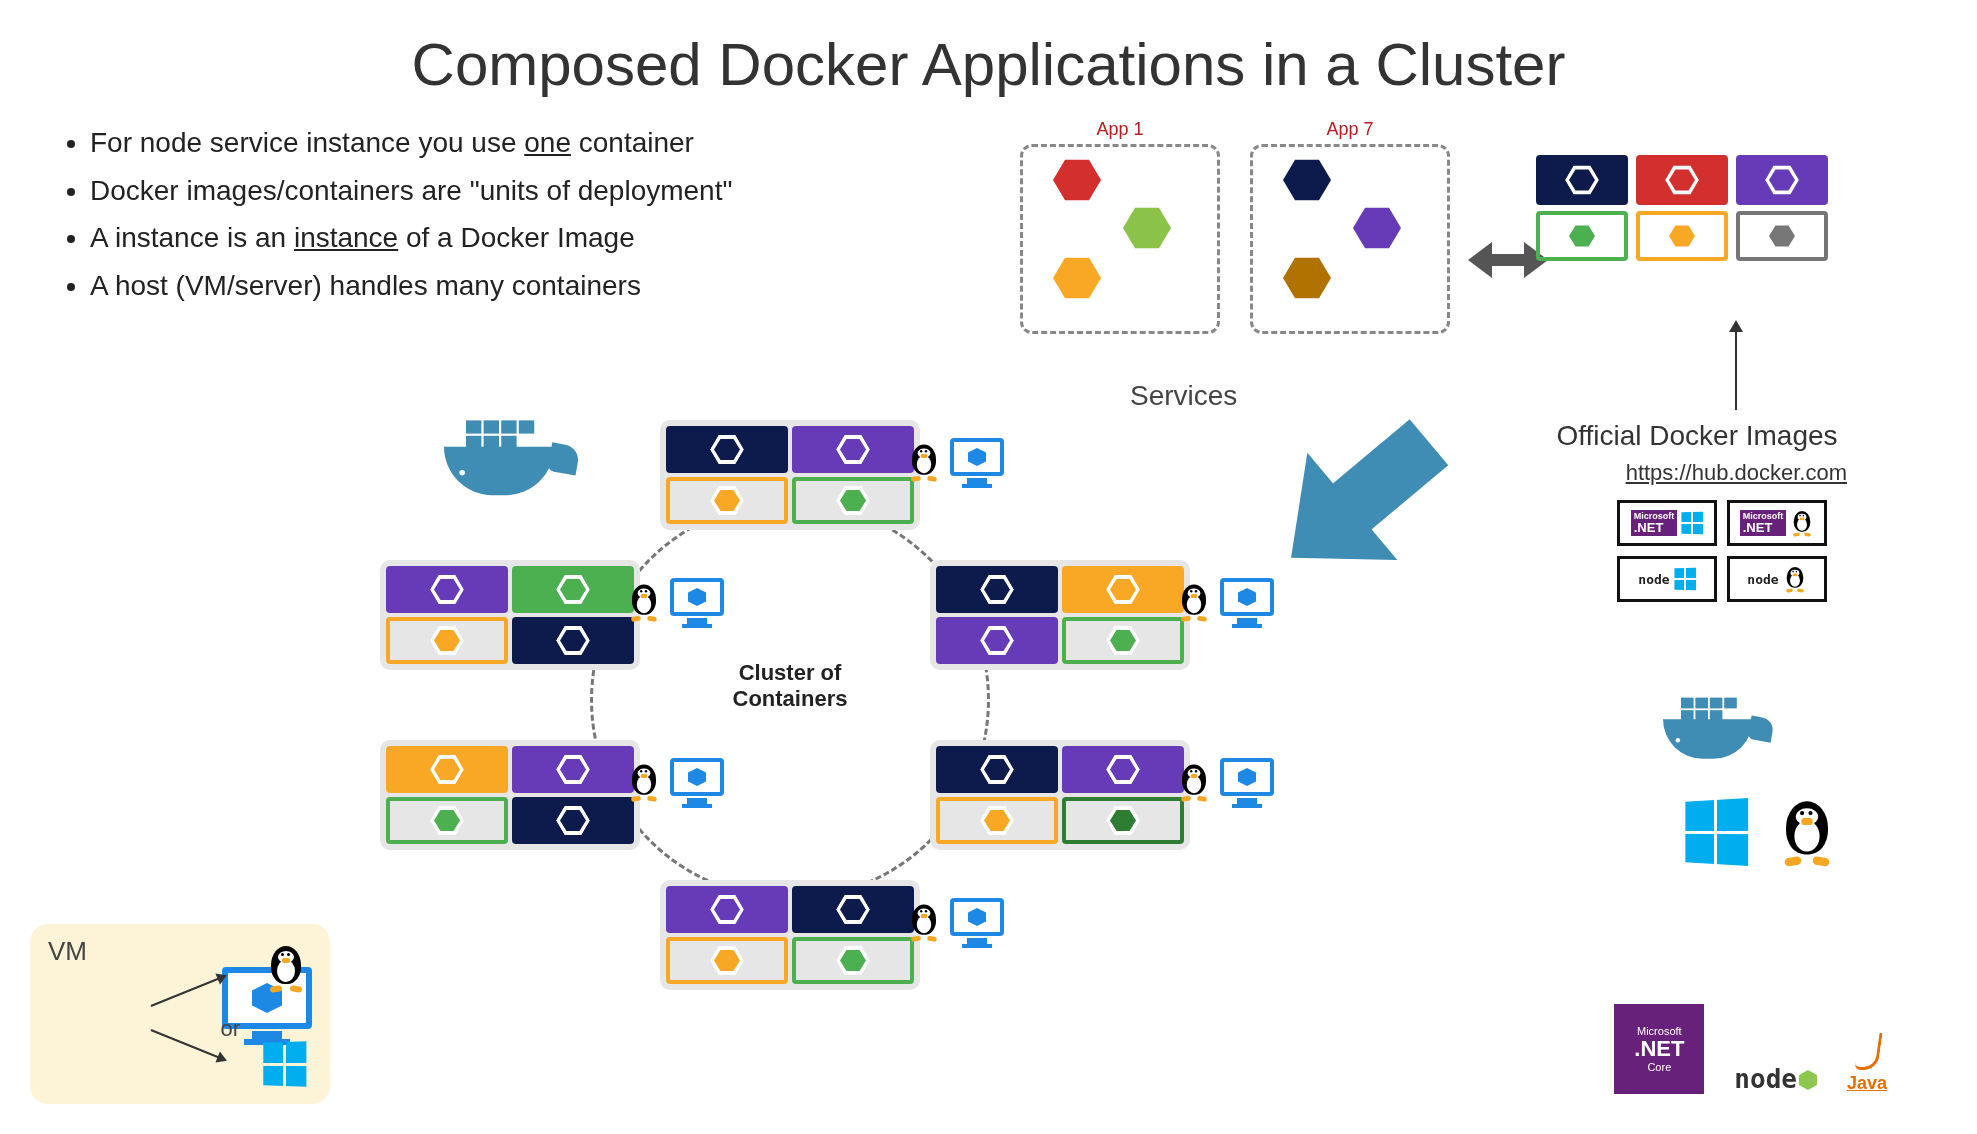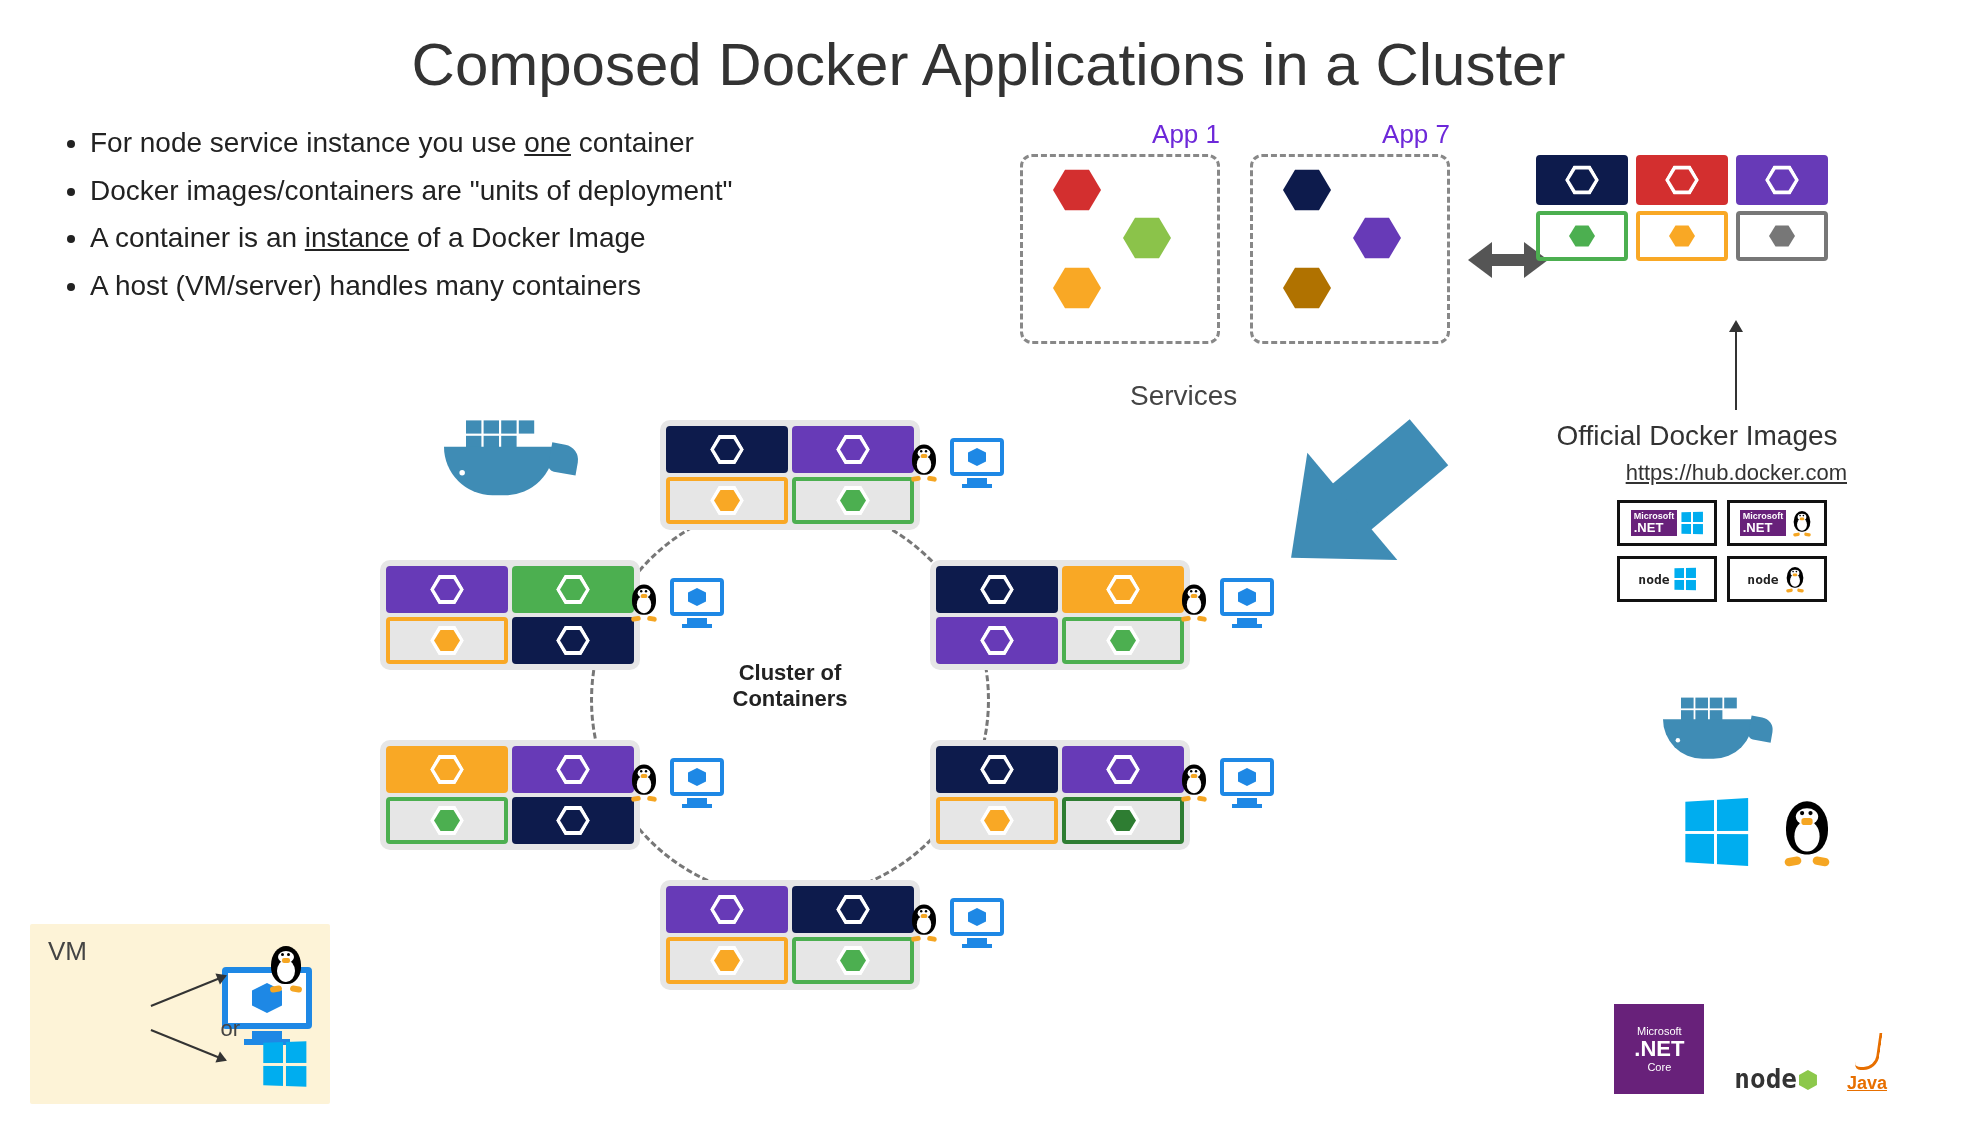"App 1" .app-label { color: #6d28d9 -> #b91c1c; font-size: 26px -> 18px; text-align: right -> center }
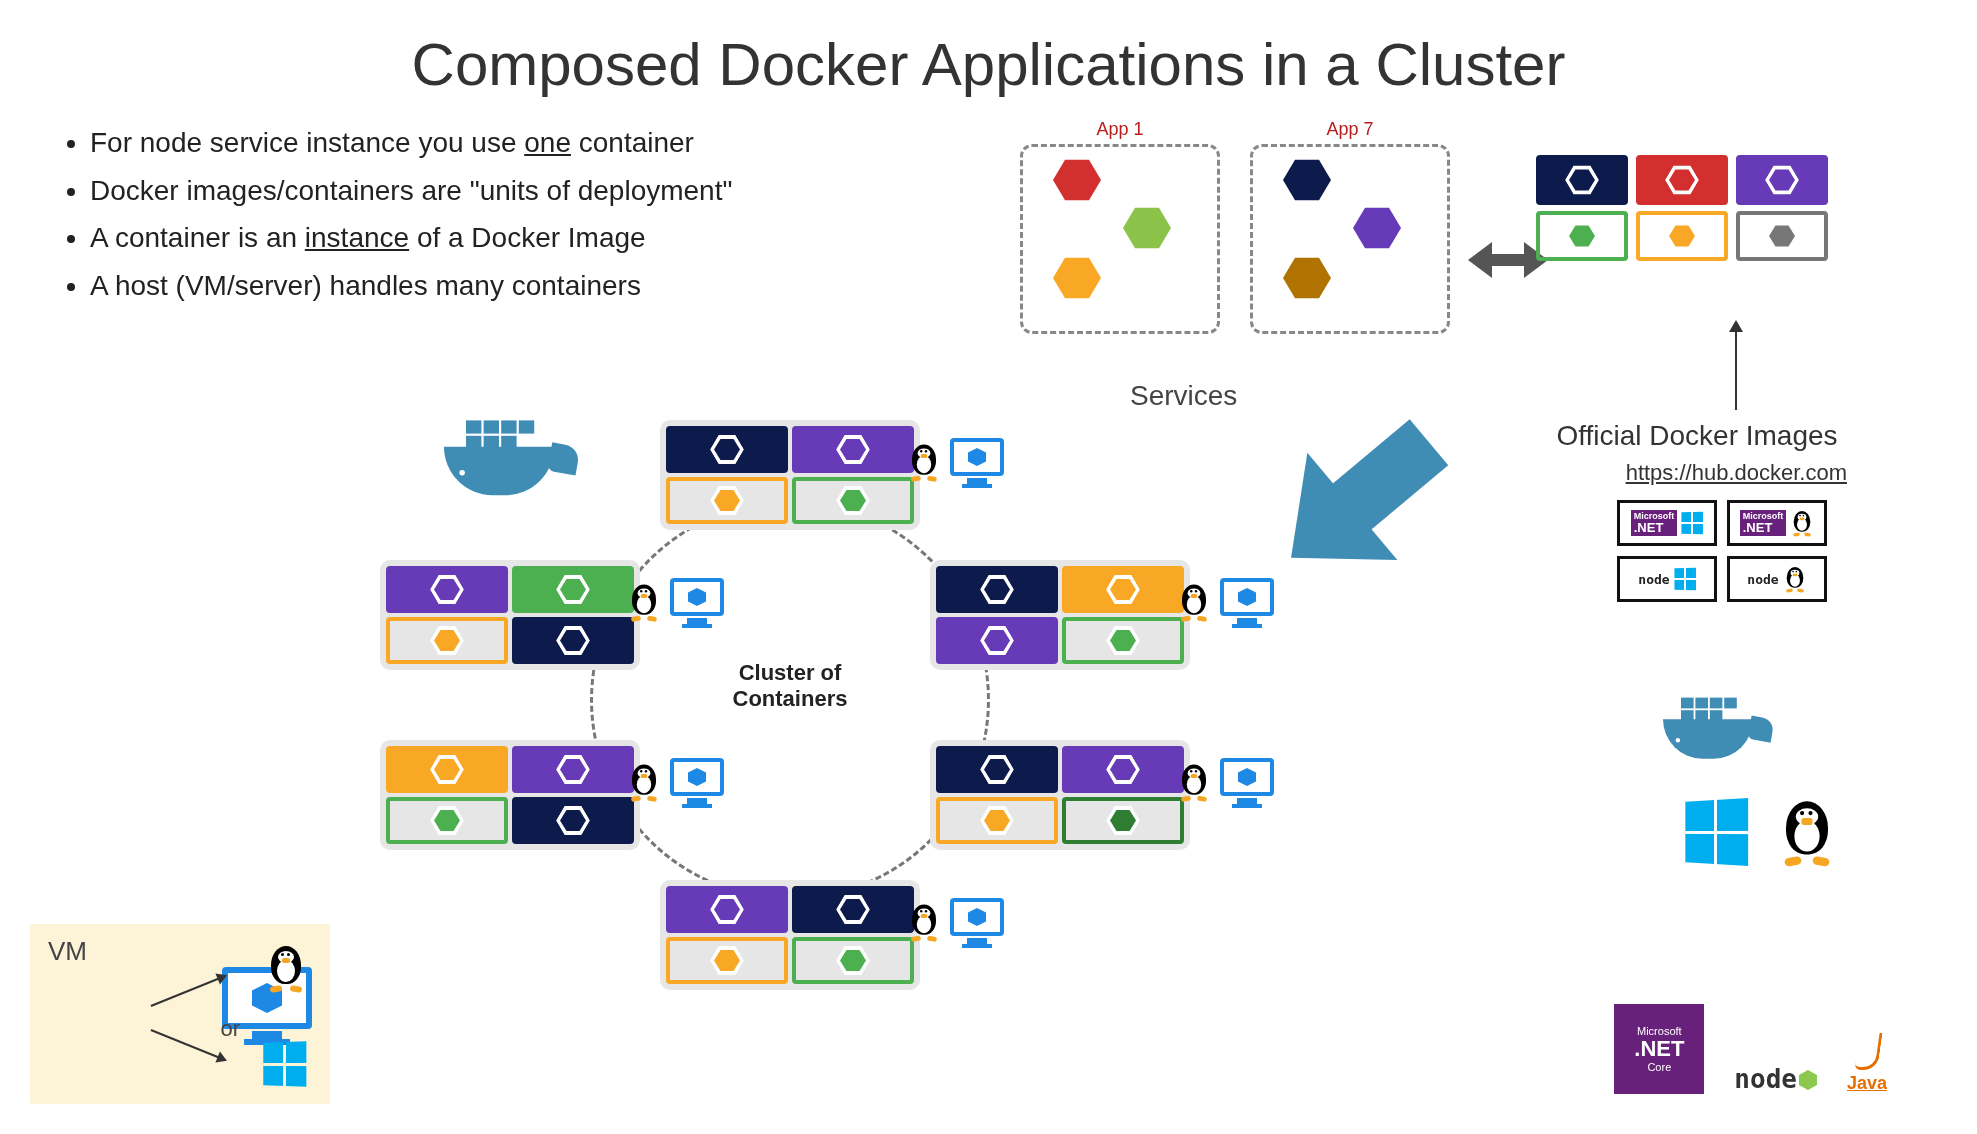"A container is an" span { text: container -> instance }
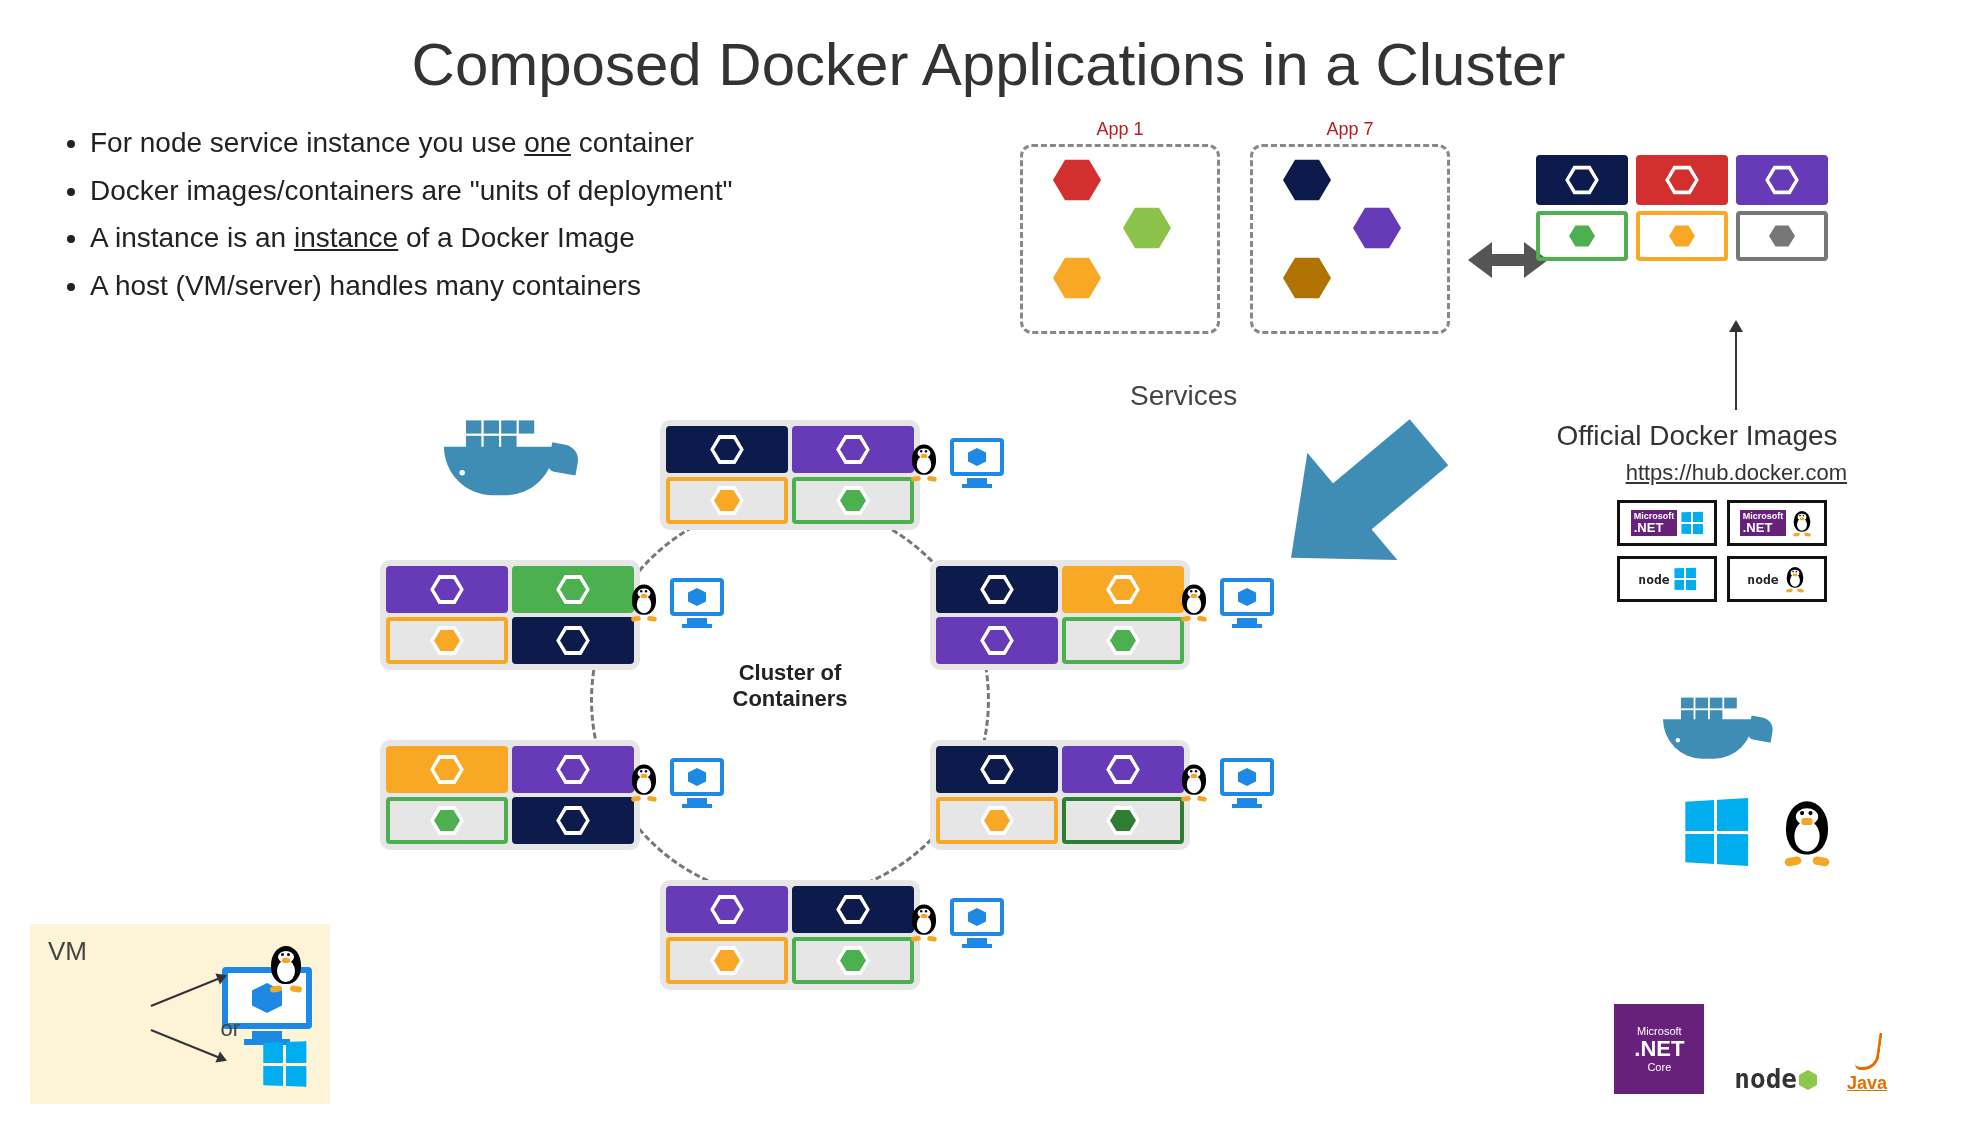"VM" .vm-box { border-radius: 2px -> 18px }
